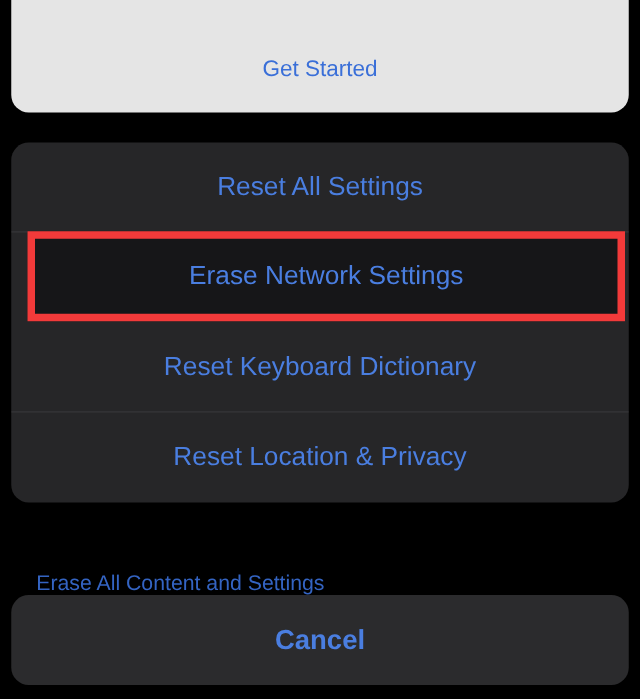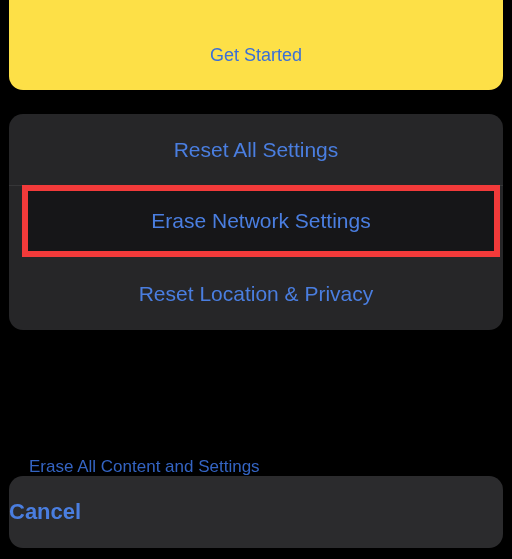"Get Started" .background-panel { background-color: #fde047 -> #e5e5e5 }
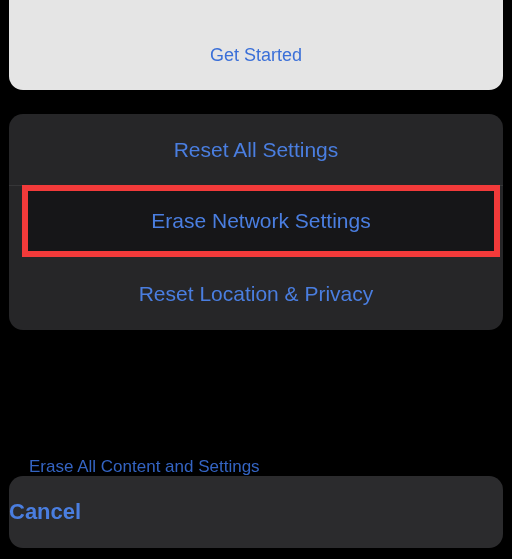"Reset Keyboard Dictionary" div.sheet-option { html: none -> <div> <span>Reset Keyboard Dictionary</span> </div> }
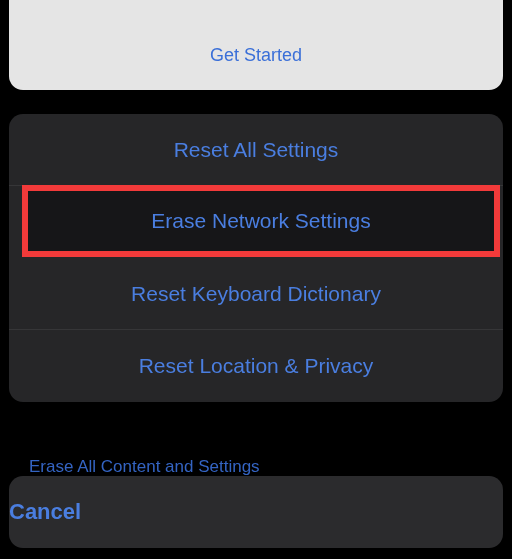"Cancel" .cancel-button { justify-content: none -> center }
